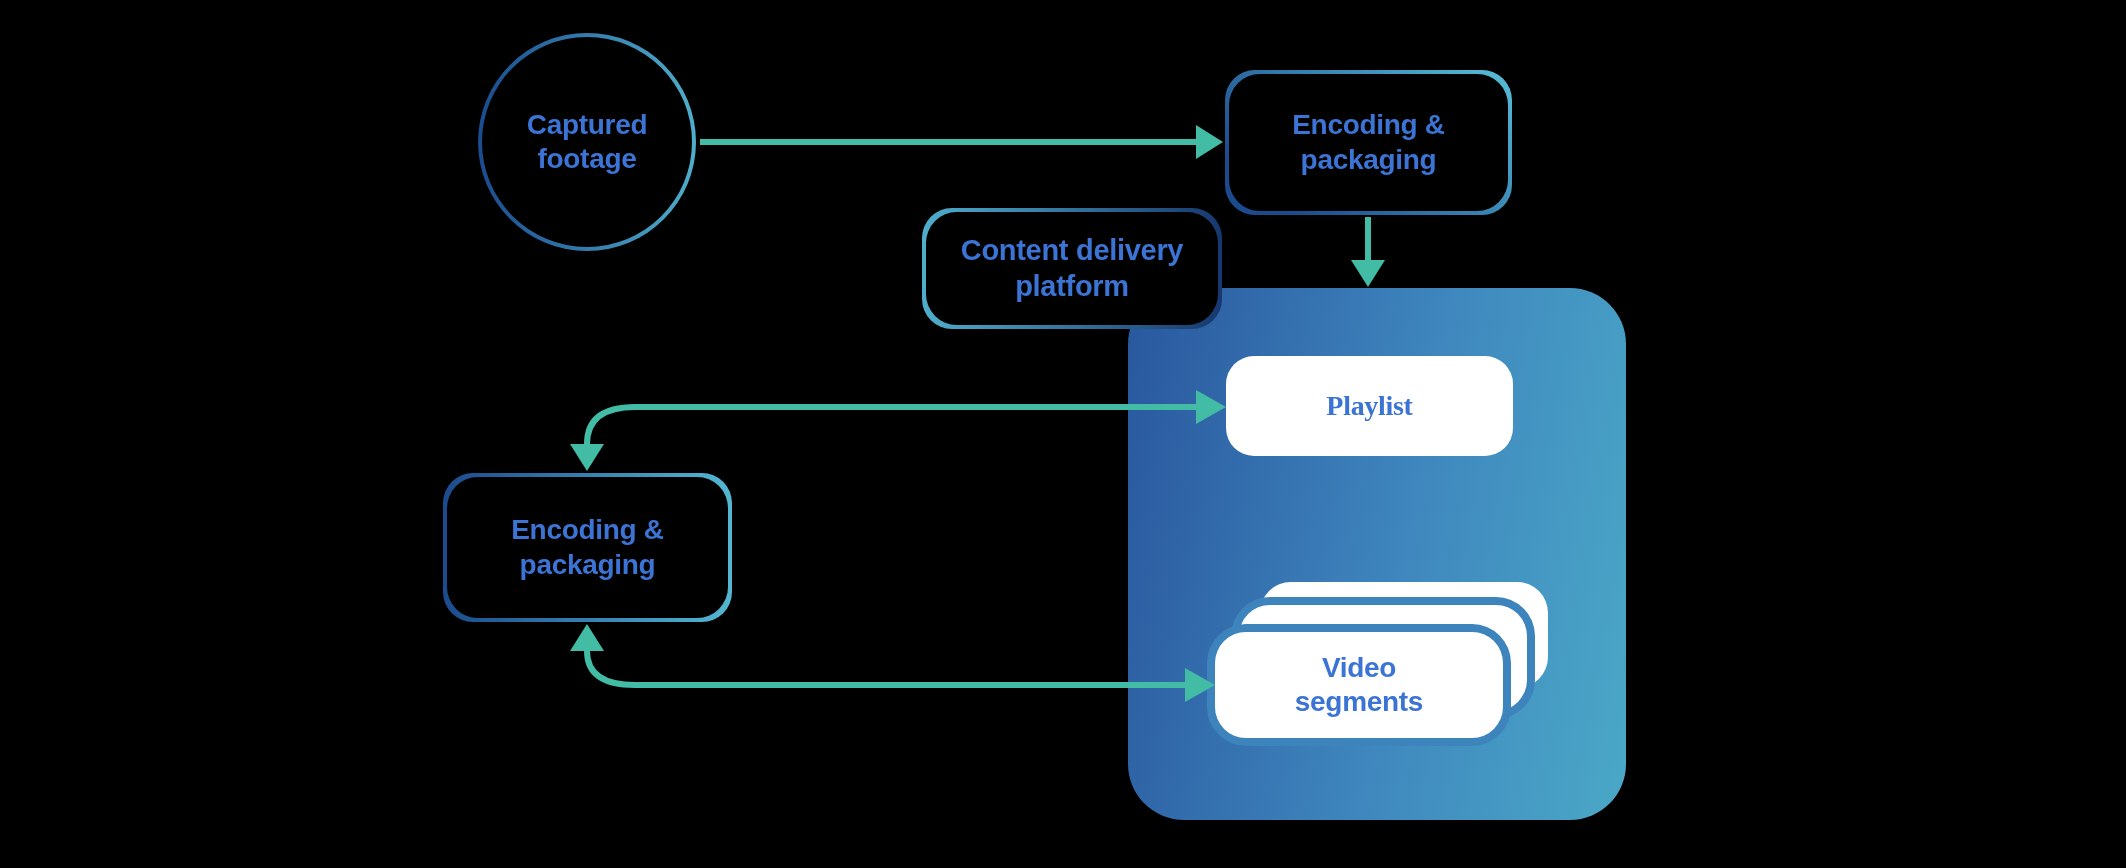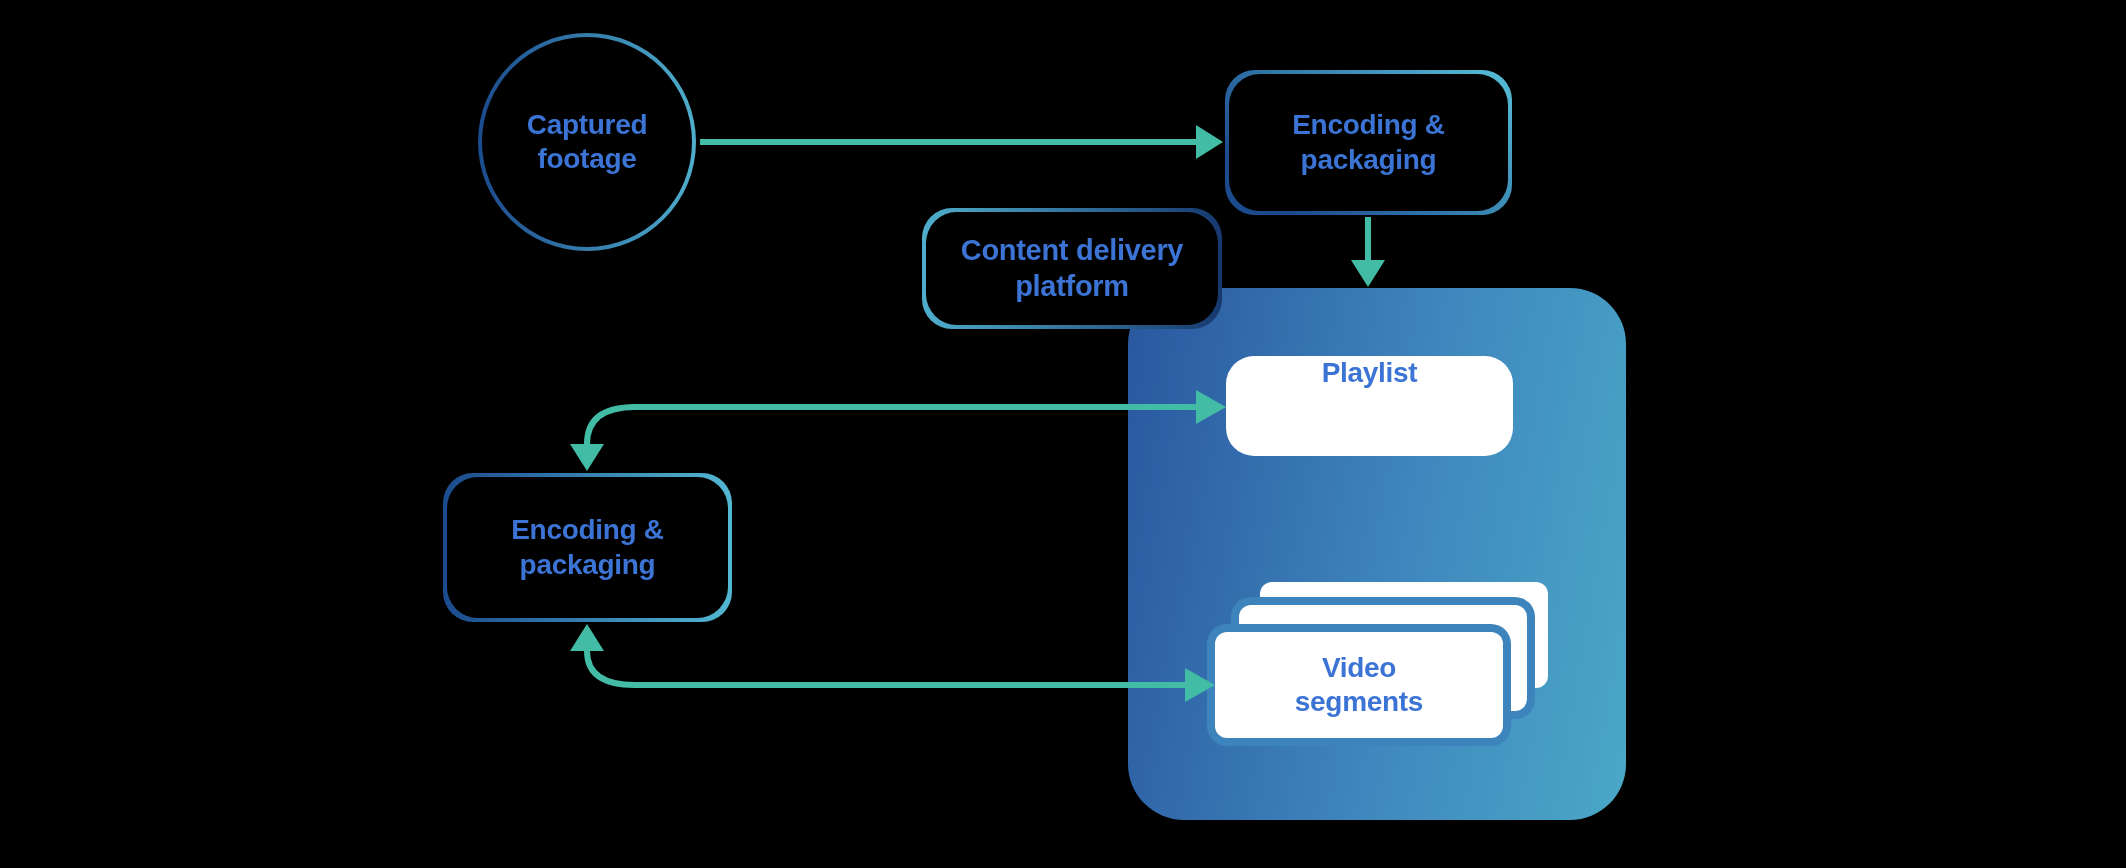"Playlist" #playlist { align-items: none -> center; font-family: none -> Liberation Serif, serif }
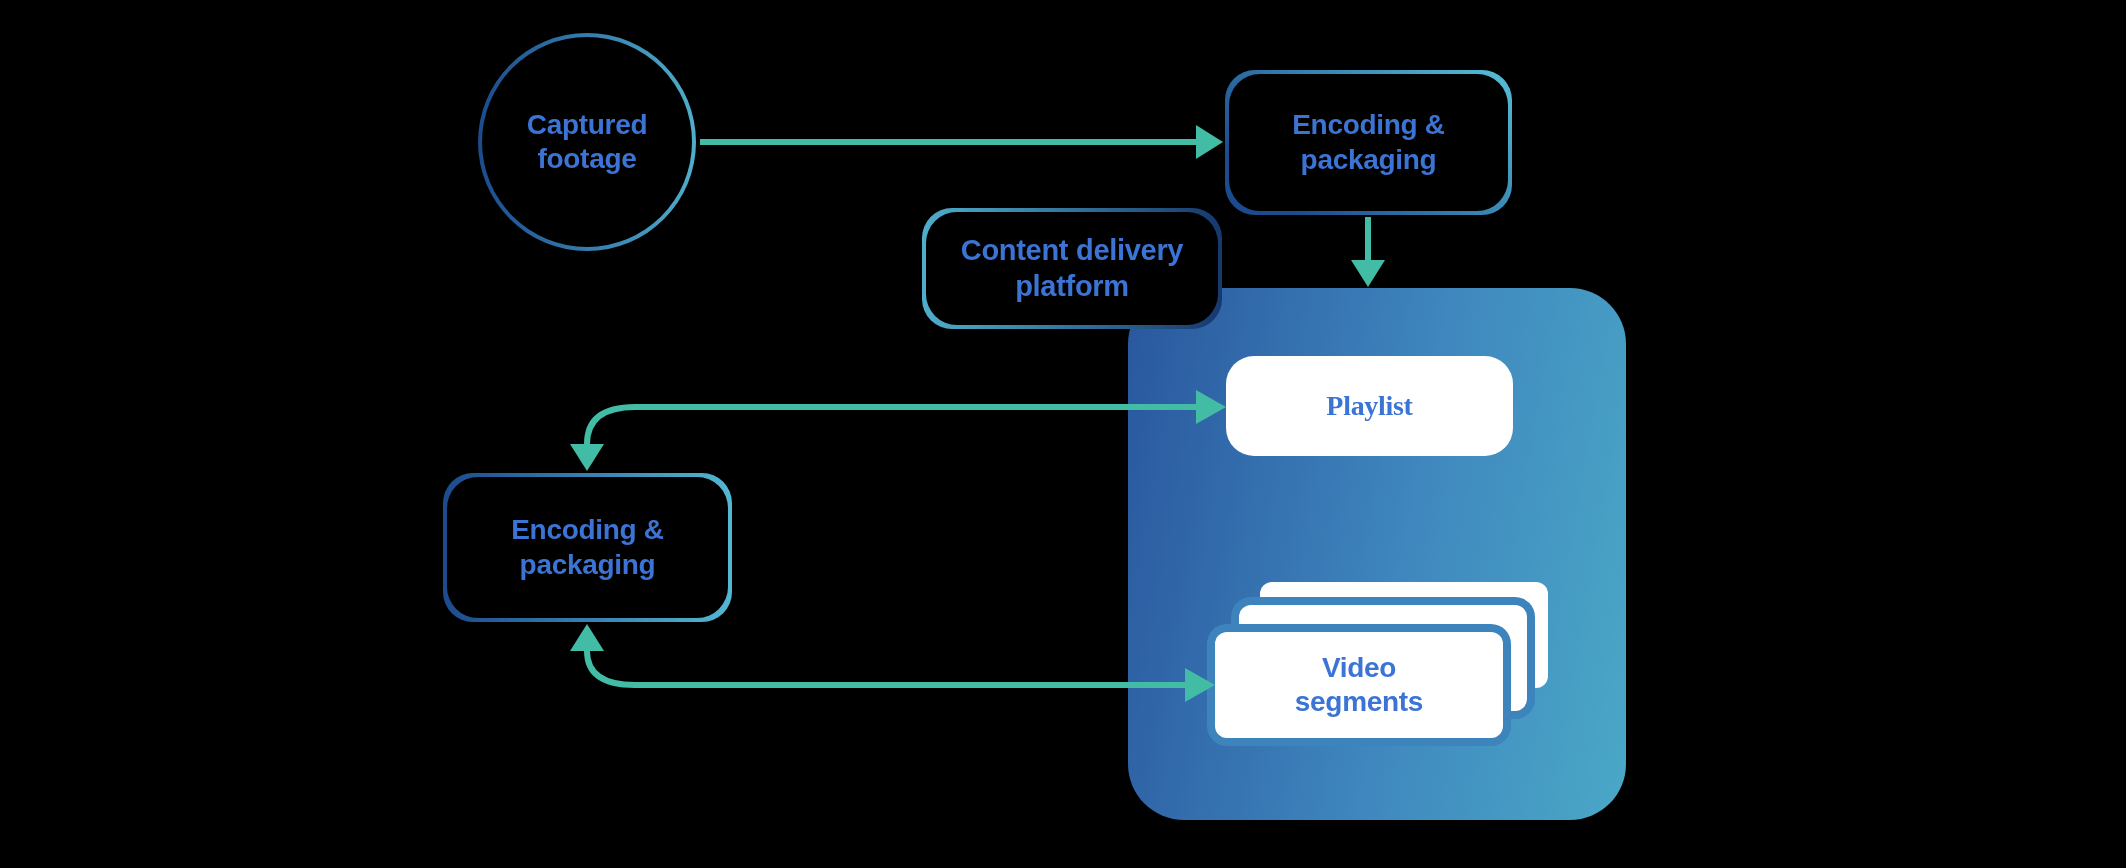"Video segments" .vcard { border-radius: 12px -> 31px }
